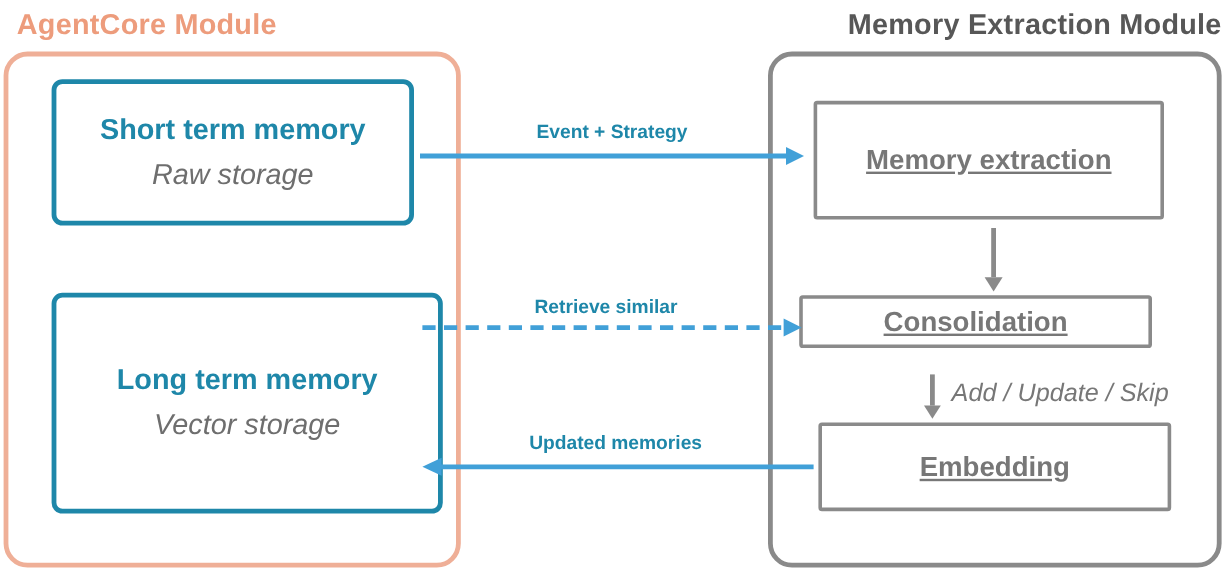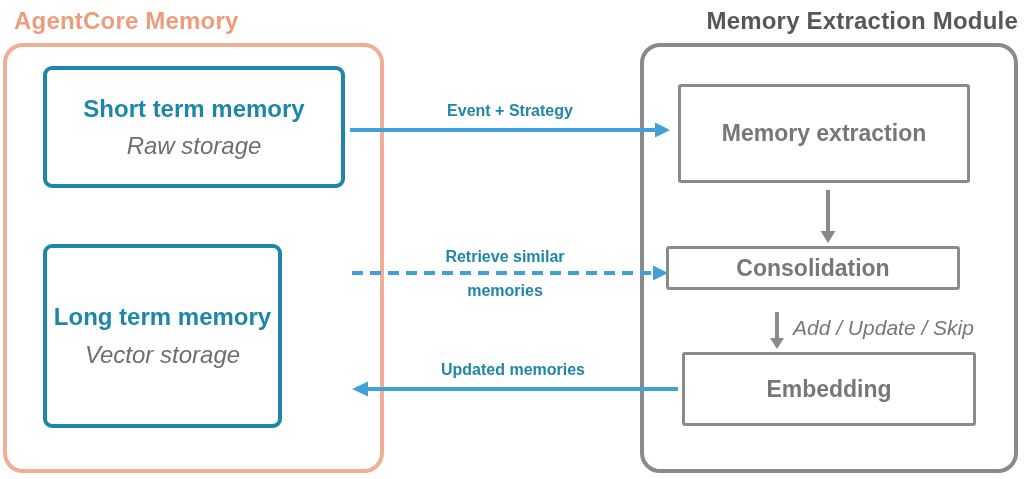"AgentCore Memory" div.panel-title { text: Memory -> Module }
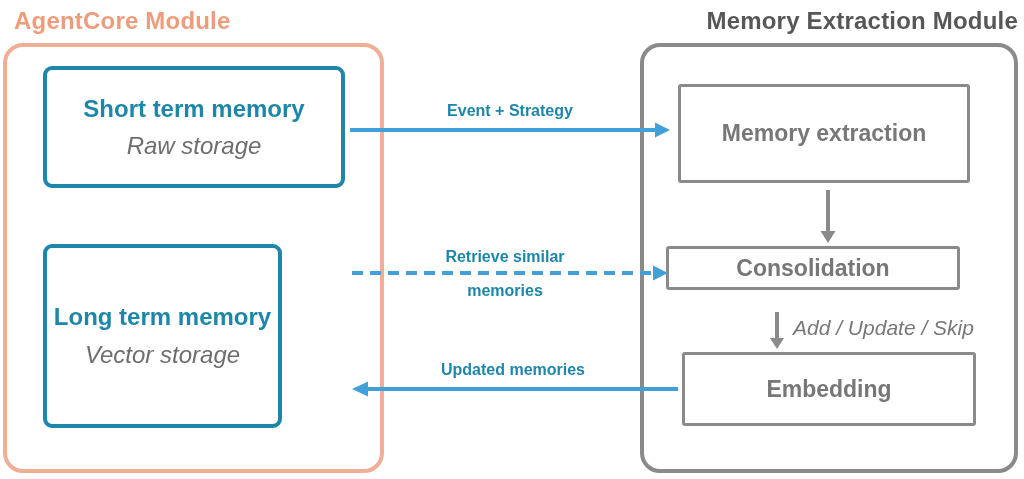"Memory extraction" .box-label-gray { text-decoration: none -> underline }
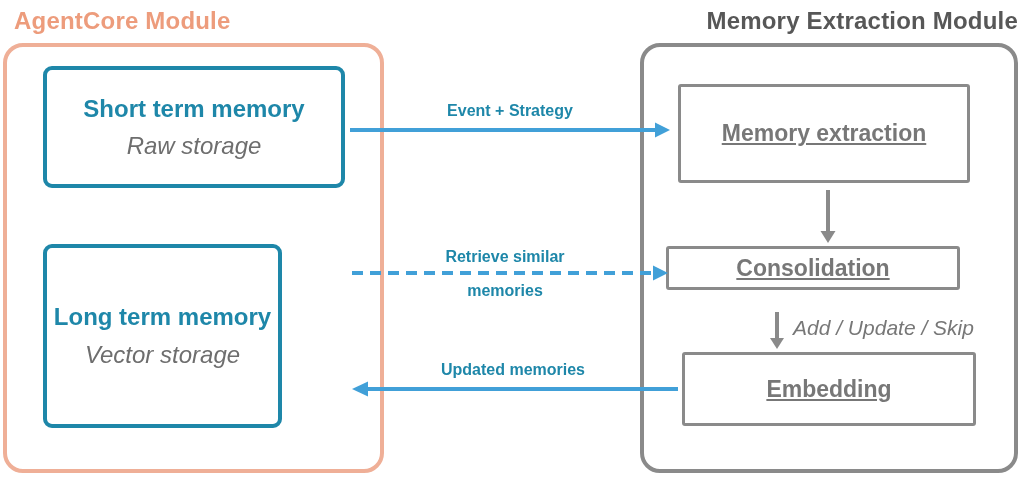"memories" div.flow-label { html: <div>memories</div> -> none }
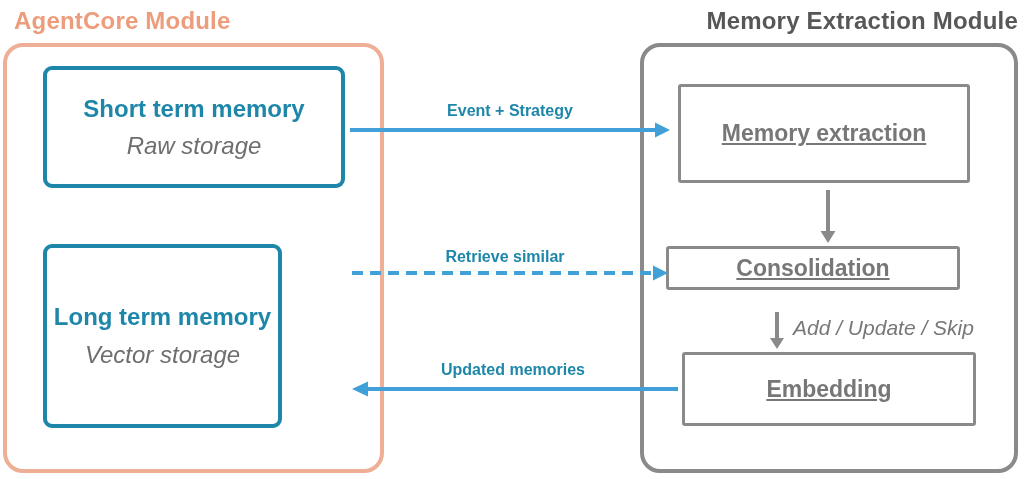"Long term memory" .long-term { width: 239px -> 326px }
